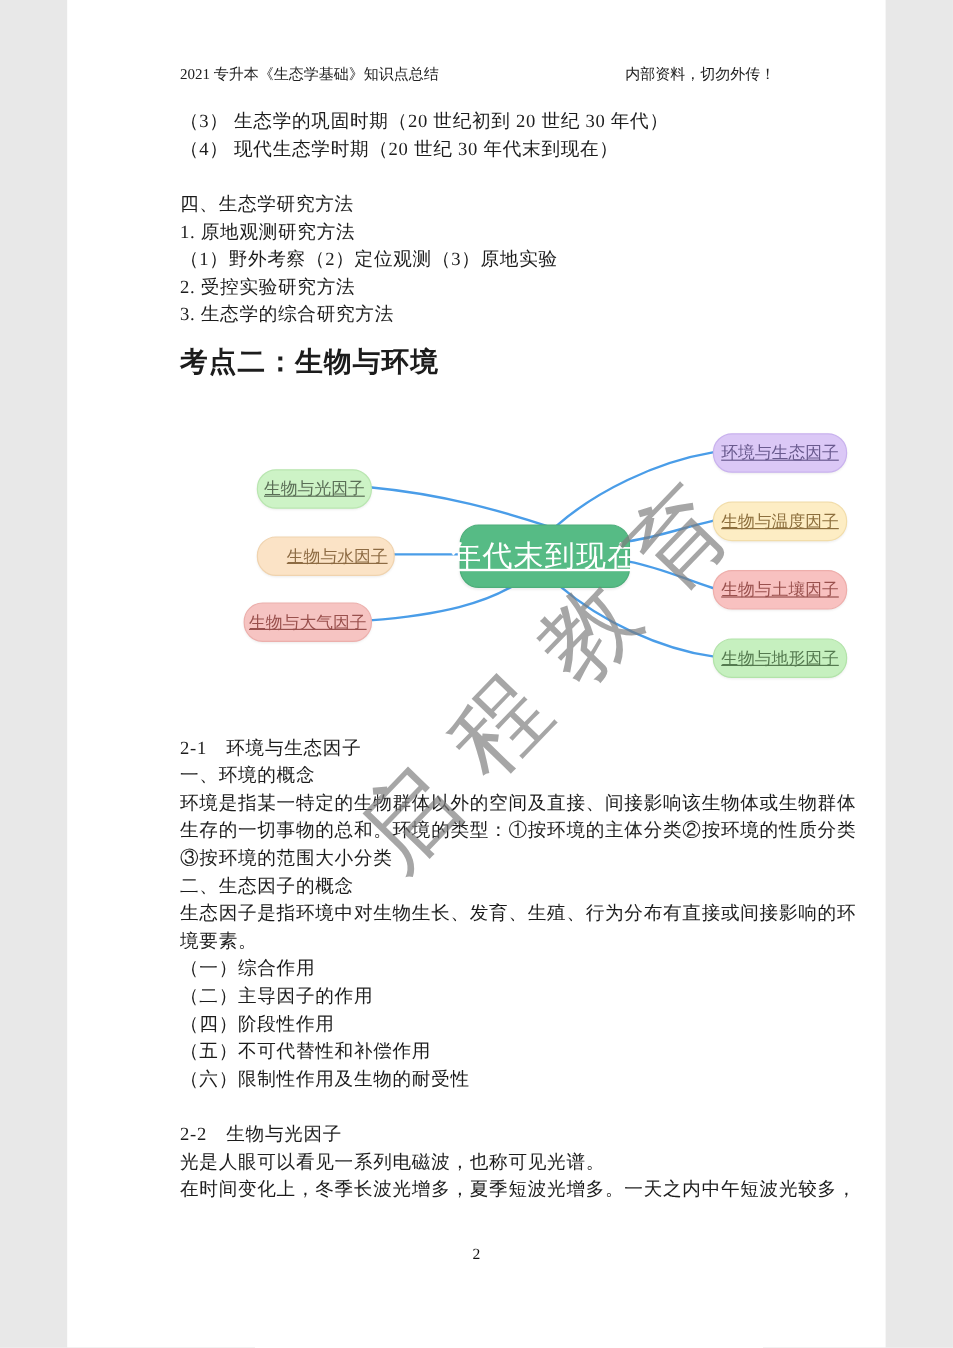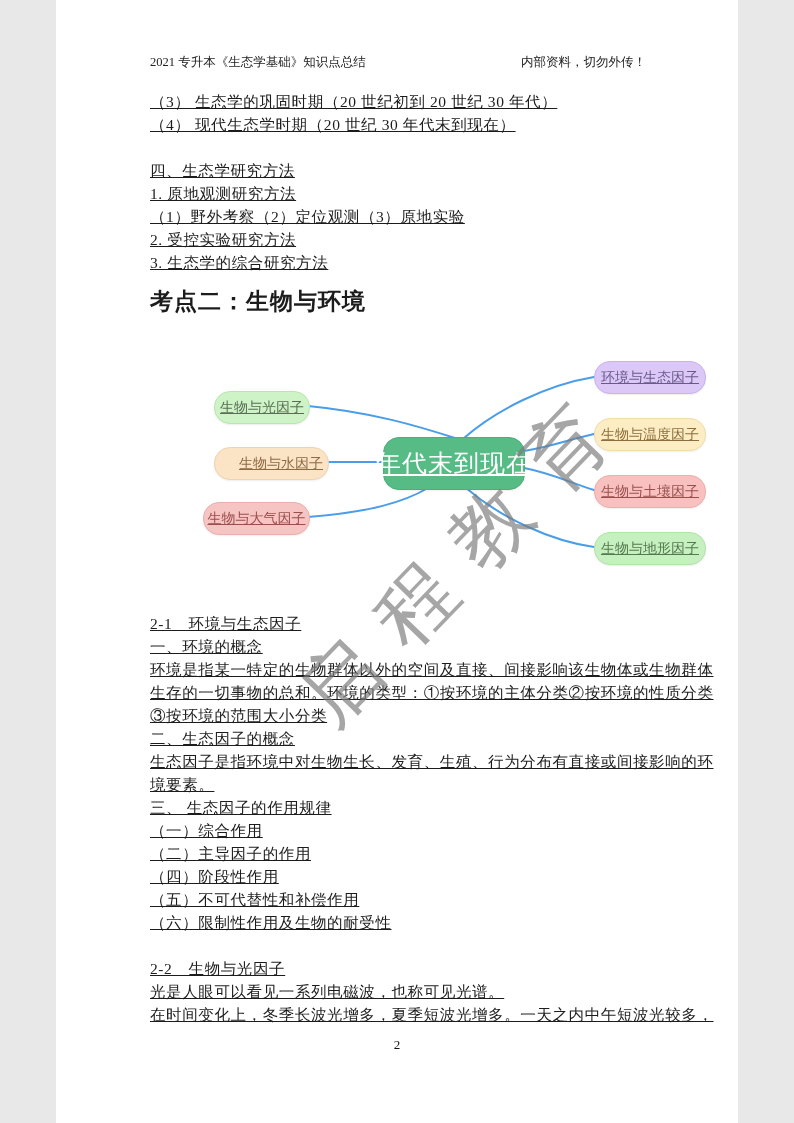"（3） 生态学的巩固时期（20 世纪初到 20 世纪" .tline { text-decoration: underline -> none }
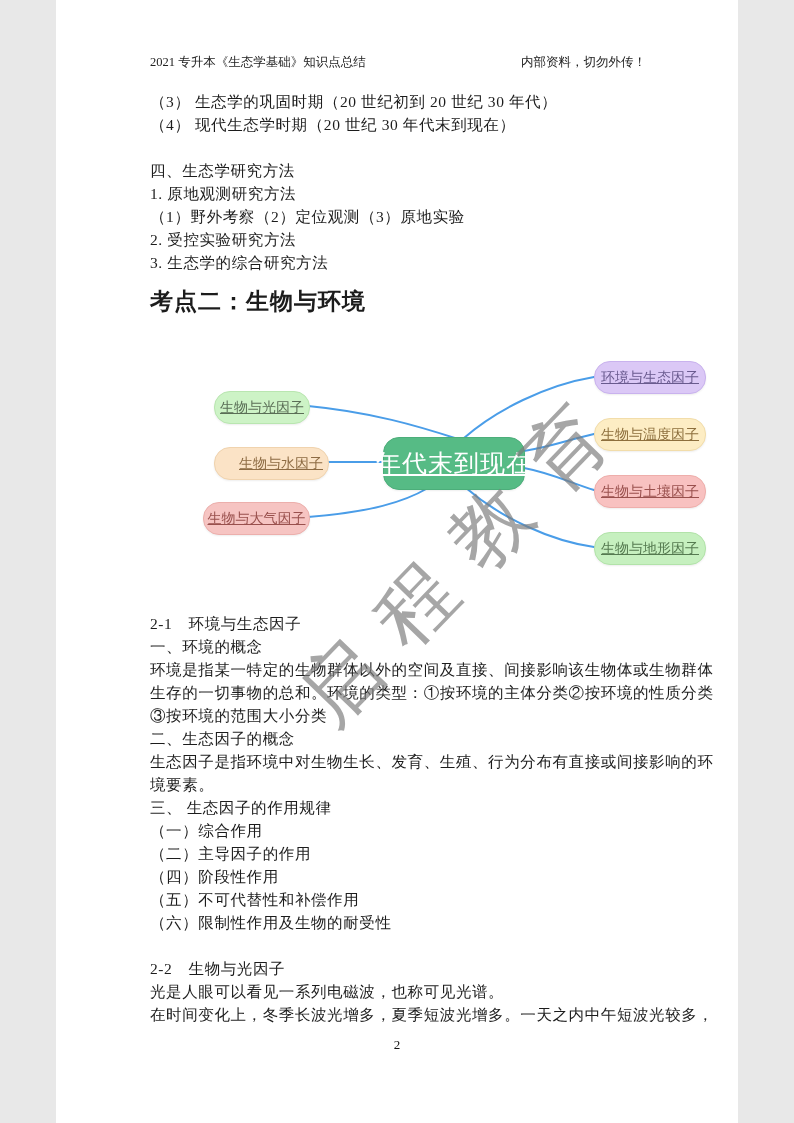"三、 生态因子的作用规律" div.tline { html: <div>三、 生态因子的作用规律</div> -> none }
